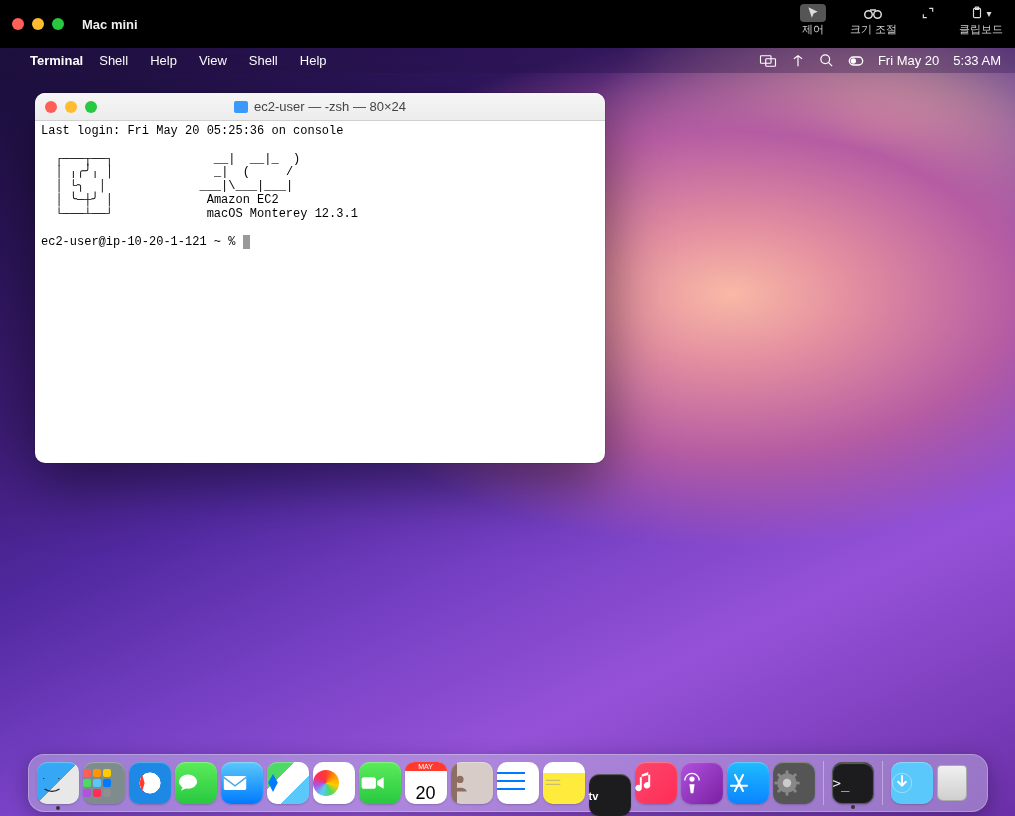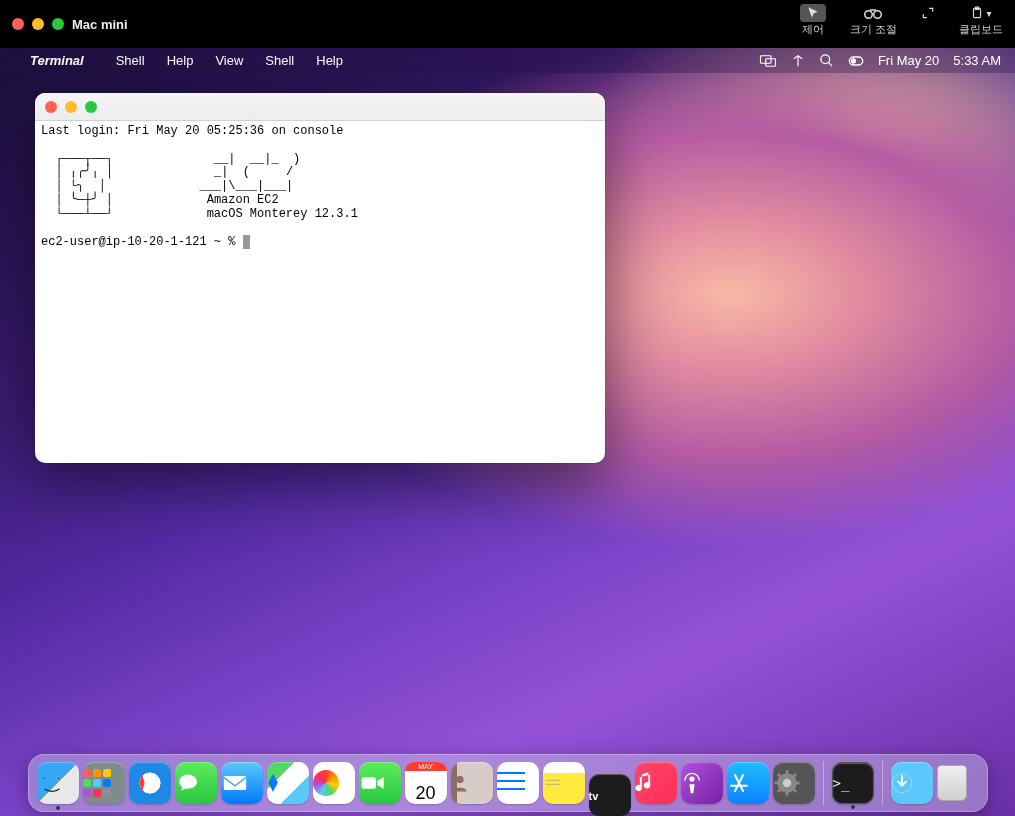"Mac mini" .top-bar .title { margin-left: 8px -> 18px }
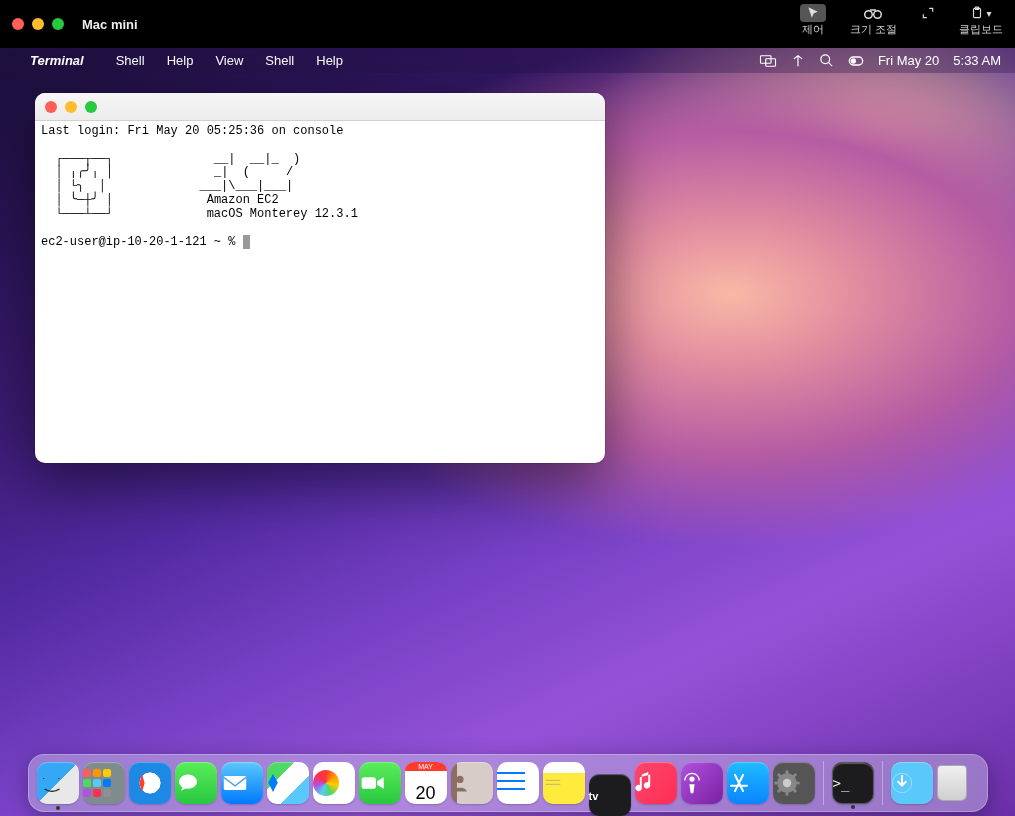"Terminal" .menubar .app-name { font-style: italic -> none; margin-right: 32px -> 16px }
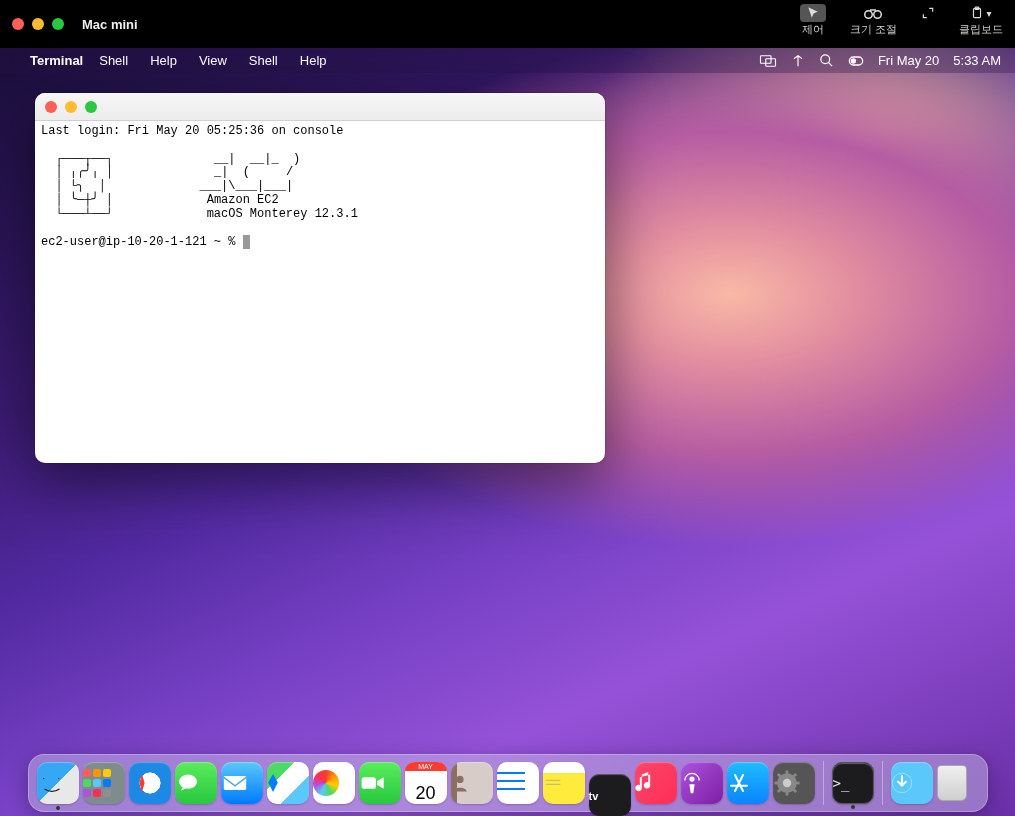"ec2-user — -zsh — 80×24" div.terminal-title { html: none -> <div> <span></span> <span>ec2-user — -zsh — 80×24</span> </div> }
